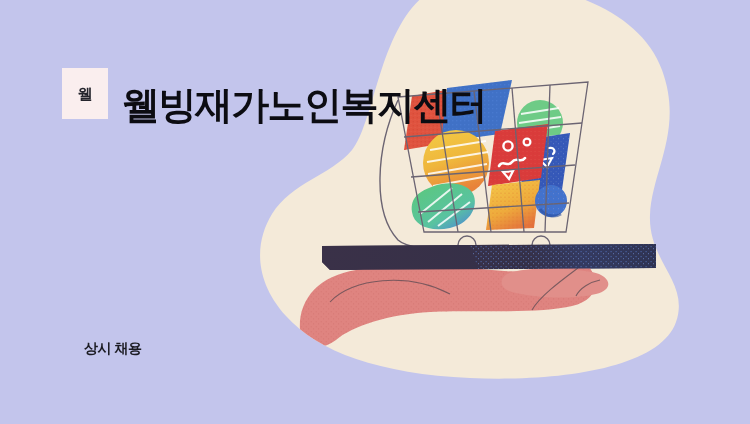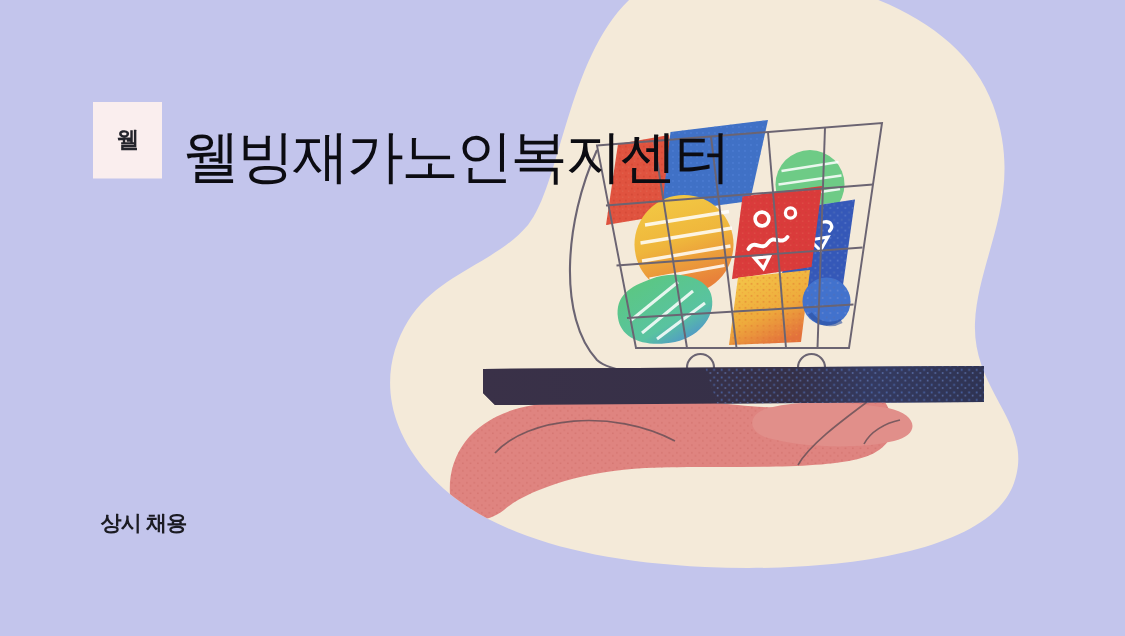"웰빙재가노인복지센터" #company-name { font-weight: 400 -> 700 }
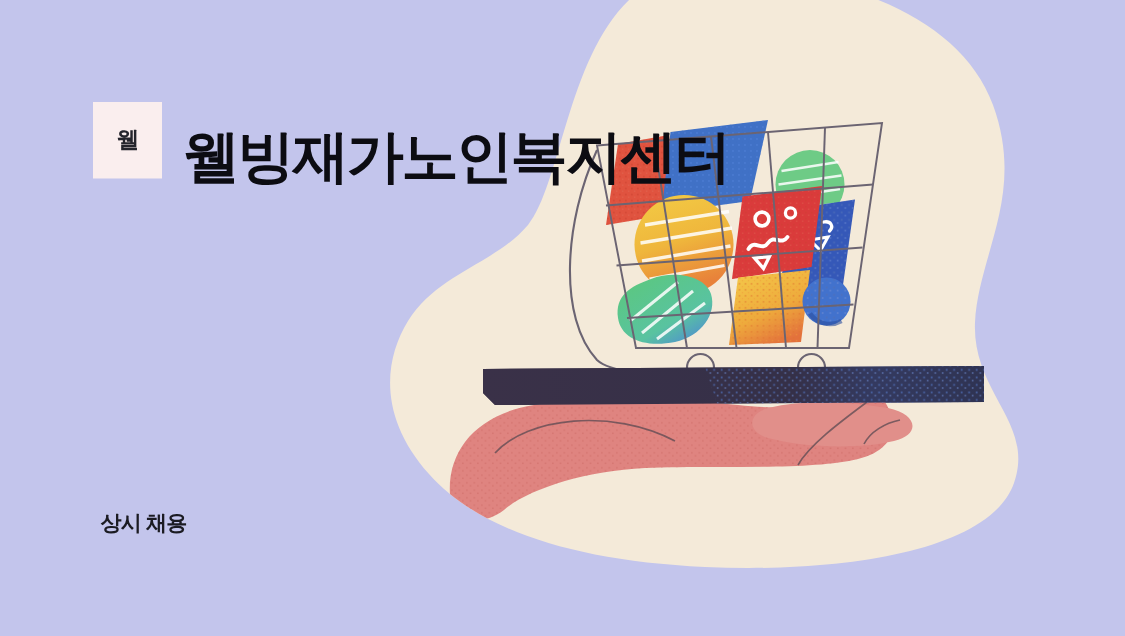"상시 채용" #job-status { left: 67px -> 84px }
